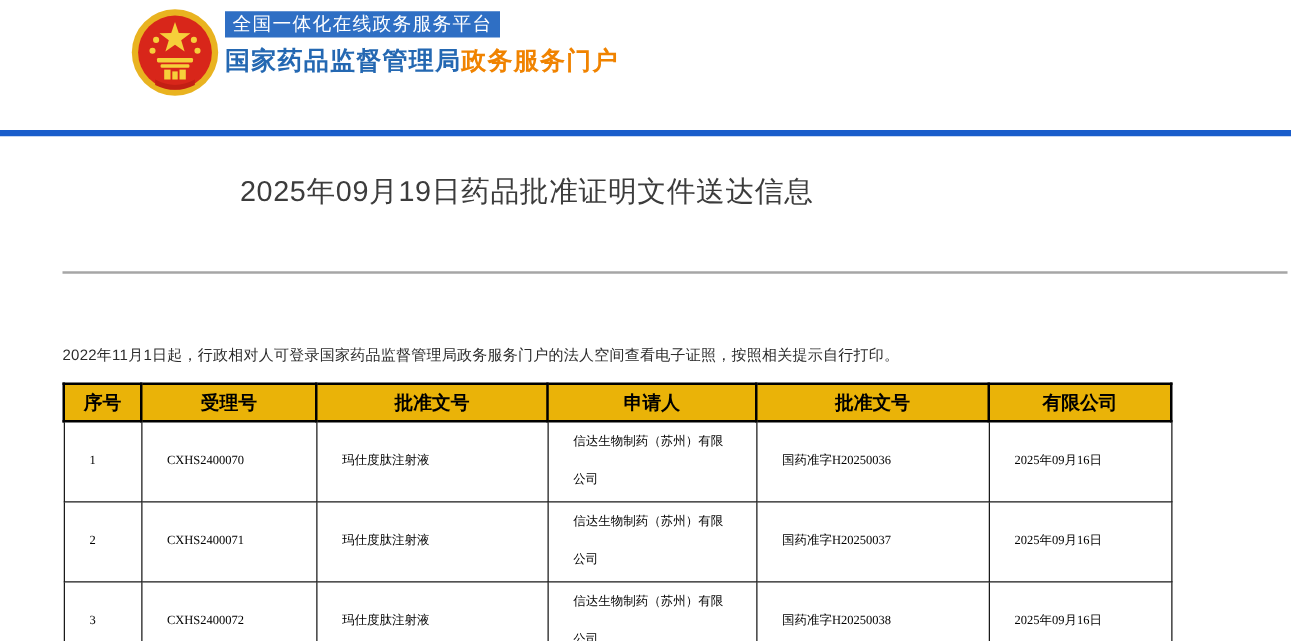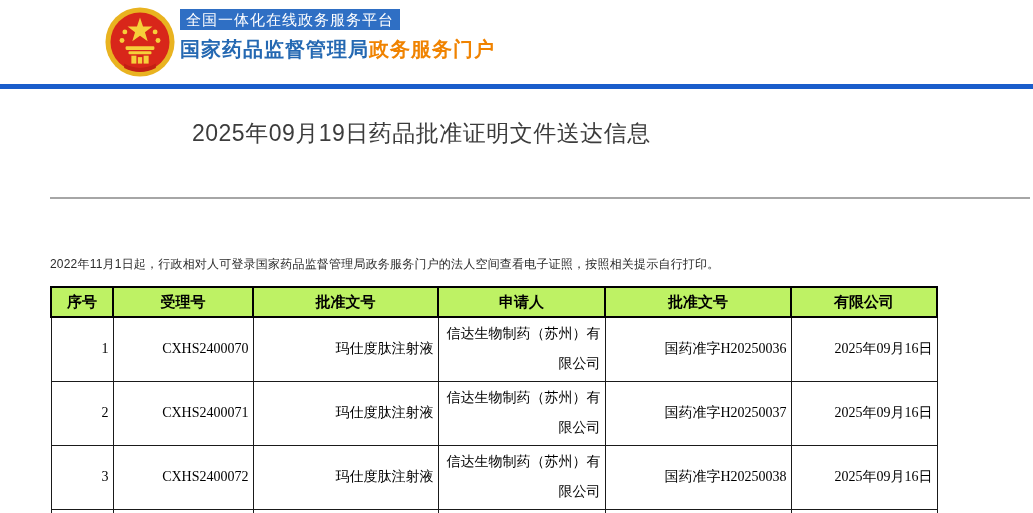"全国一体化在线政务服务平台" .site-header { height: 84px -> 104px }
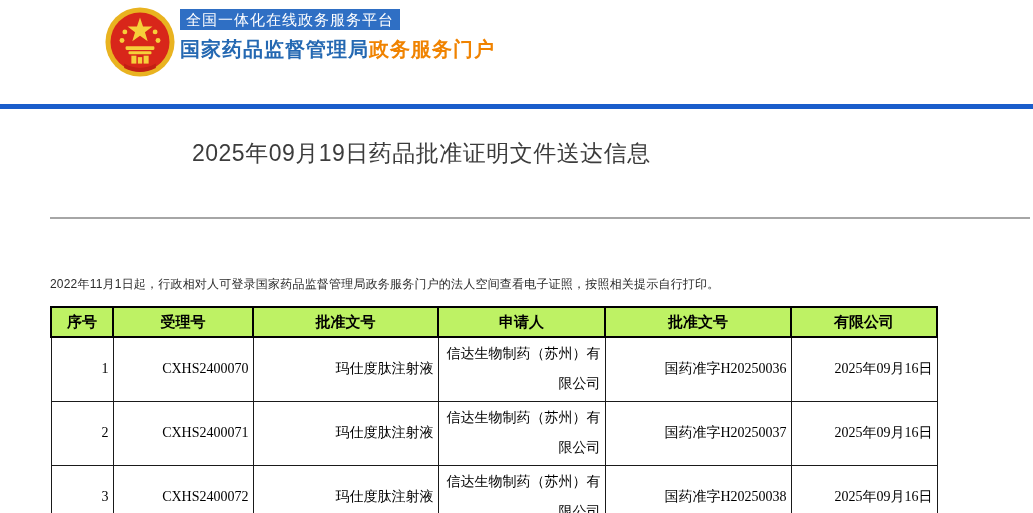"序号" .approval-table th { background: #bef264 -> #eab308 }
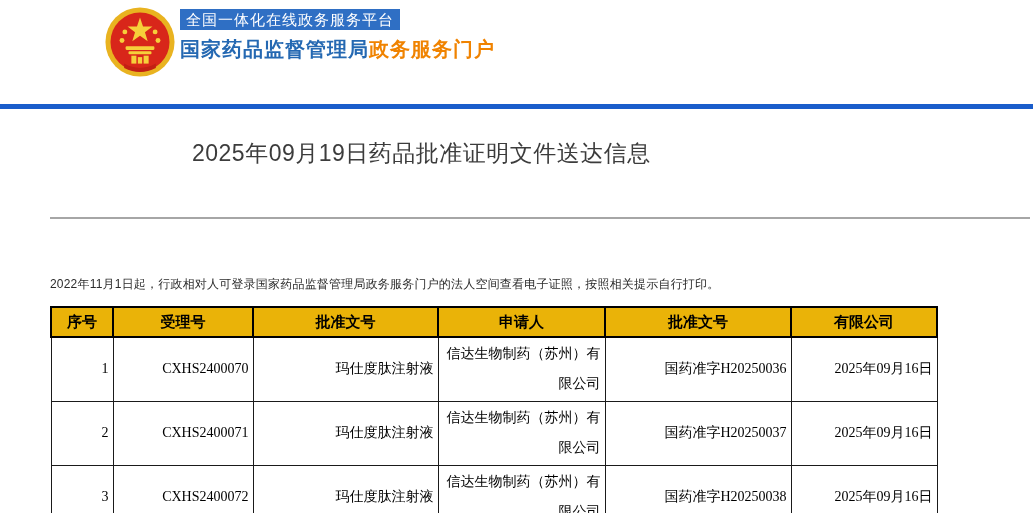"信达生物制药（苏州）有限公司" .approval-table td { font-size: 14px -> 10px; padding: 0 4px -> 0 20px; text-align: right -> left }
